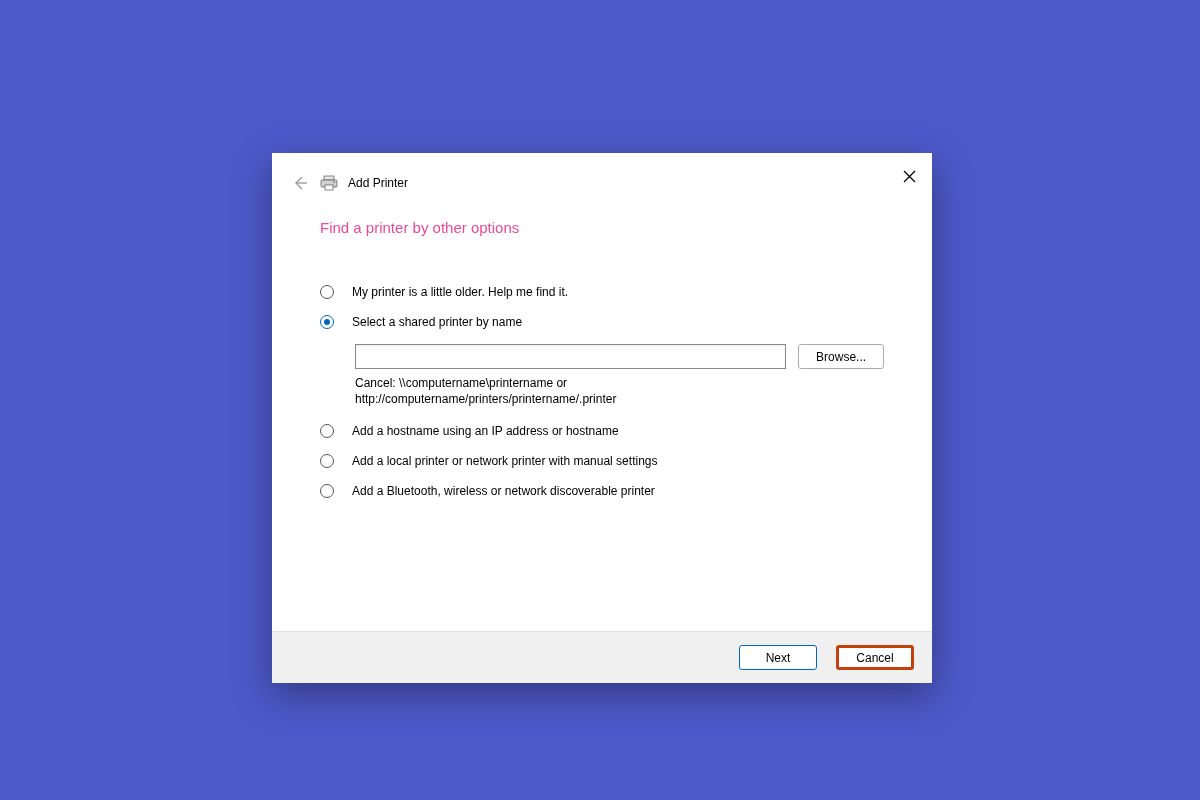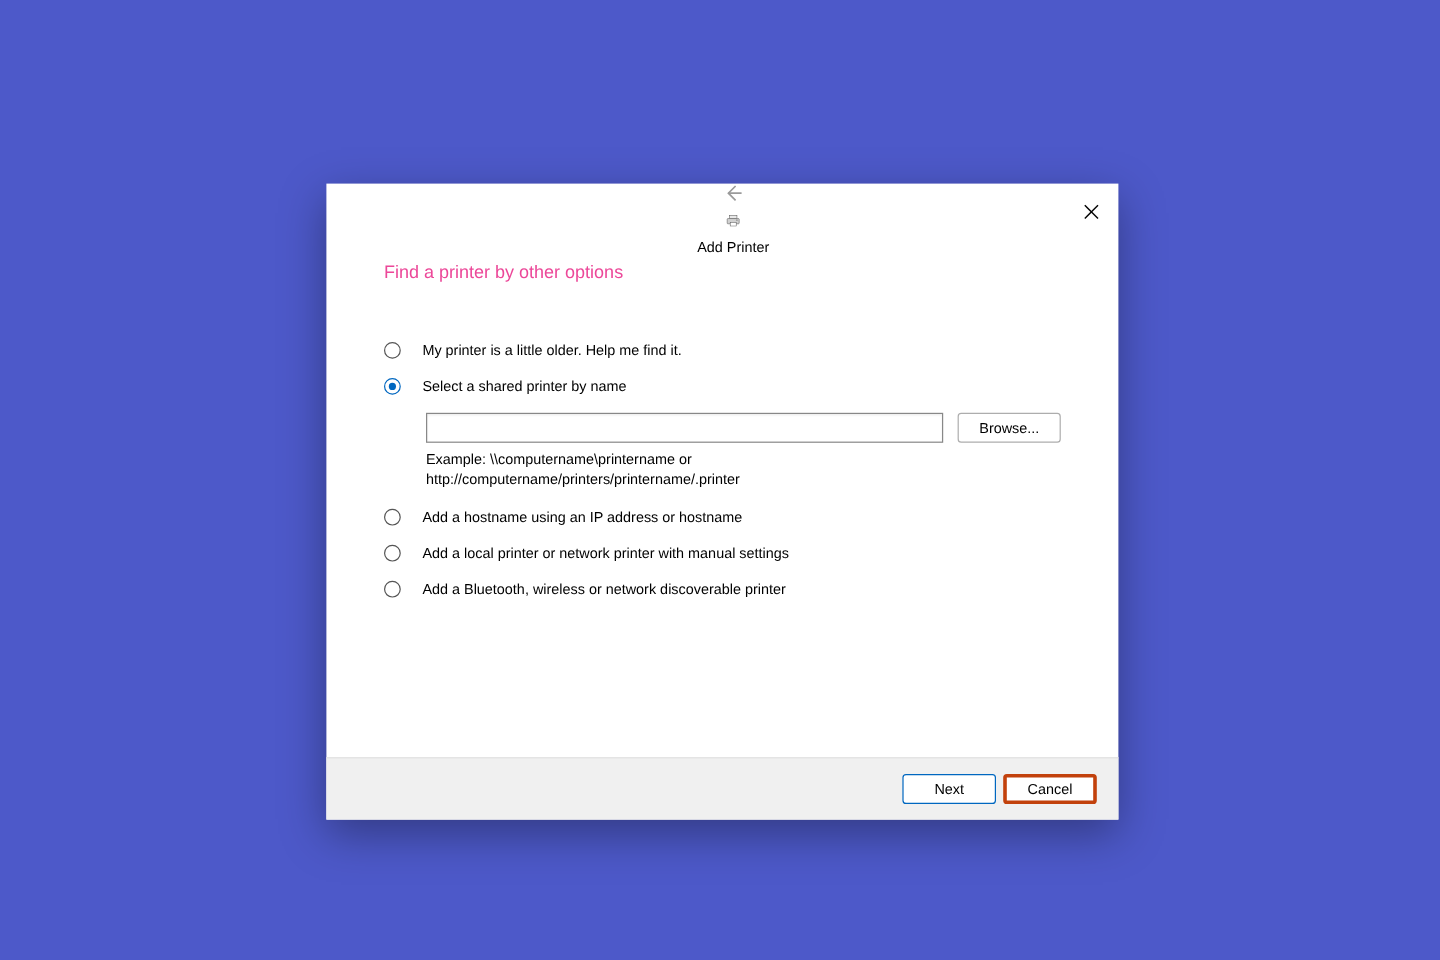"Add Printer" .header-row { flex-direction: column -> none }
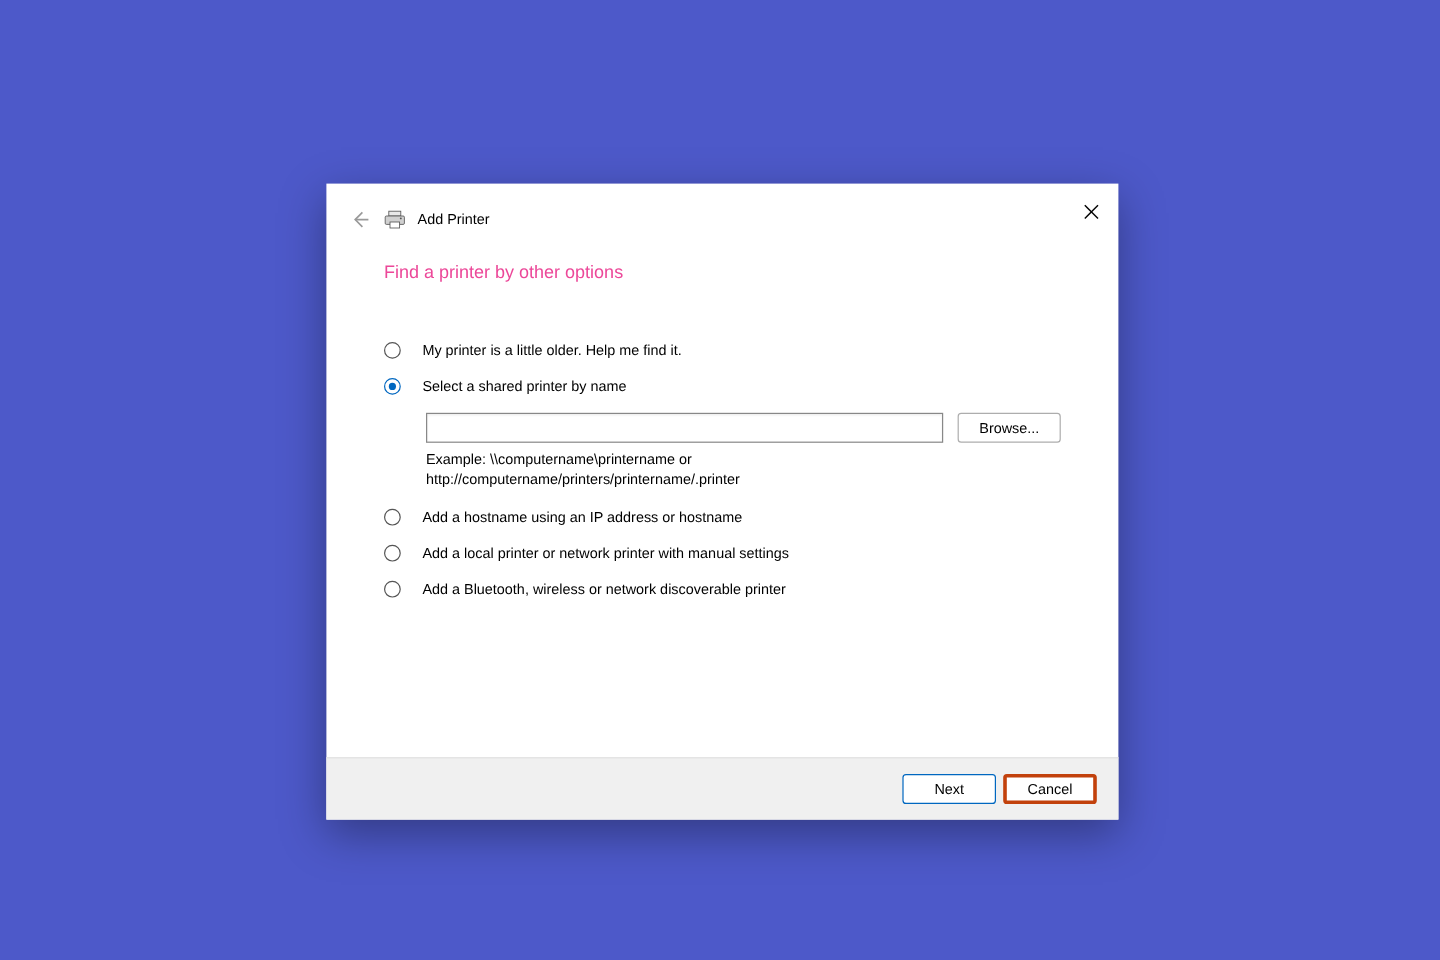"Example: \\computername\printername or" span { text: Example -> Cancel }
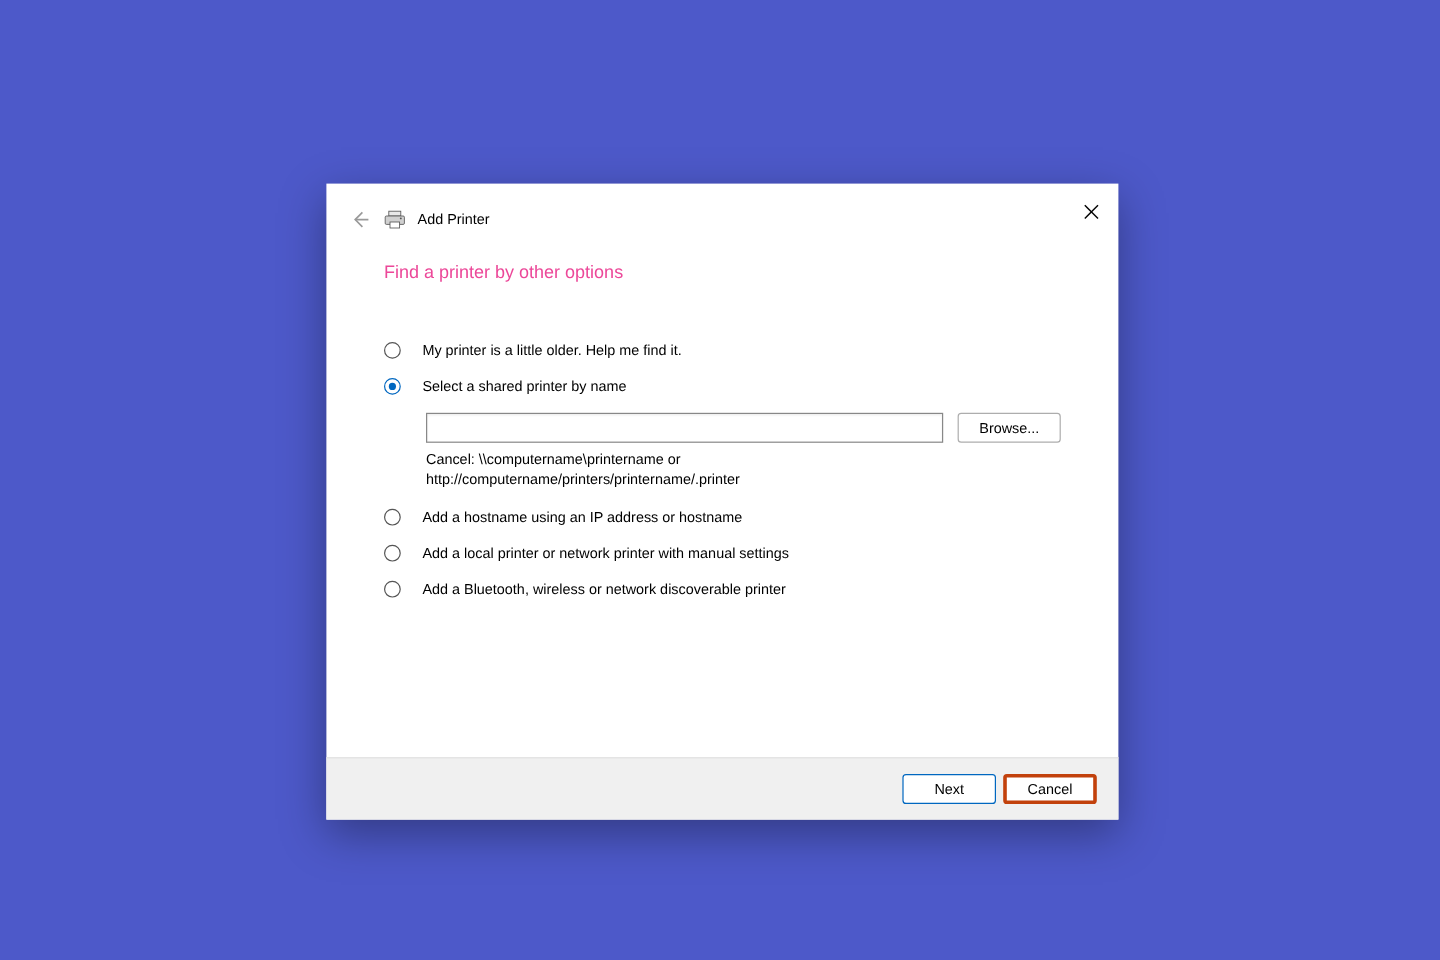"Next" .footer { gap: 6px -> 19px }
